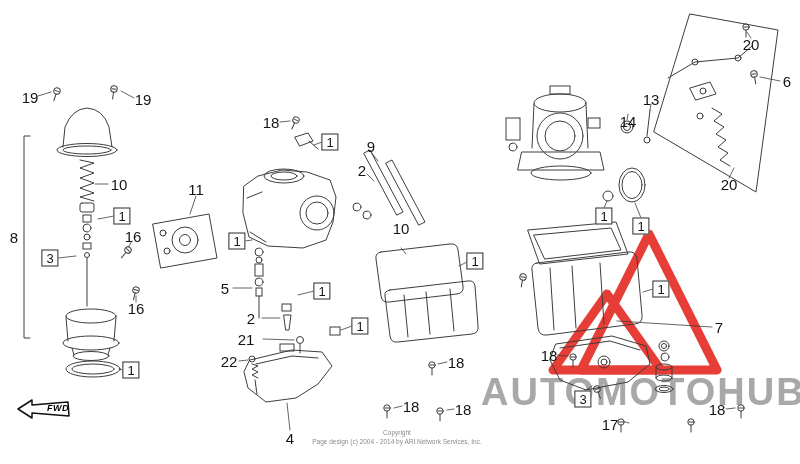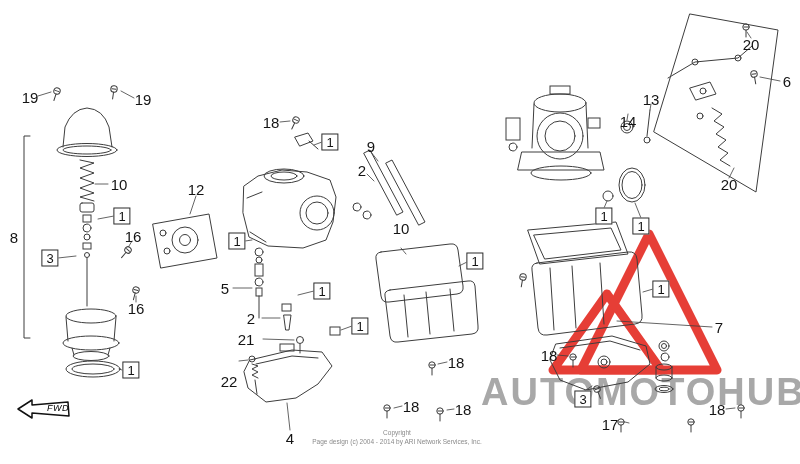"12" div.callout { text: 12 -> 11 }
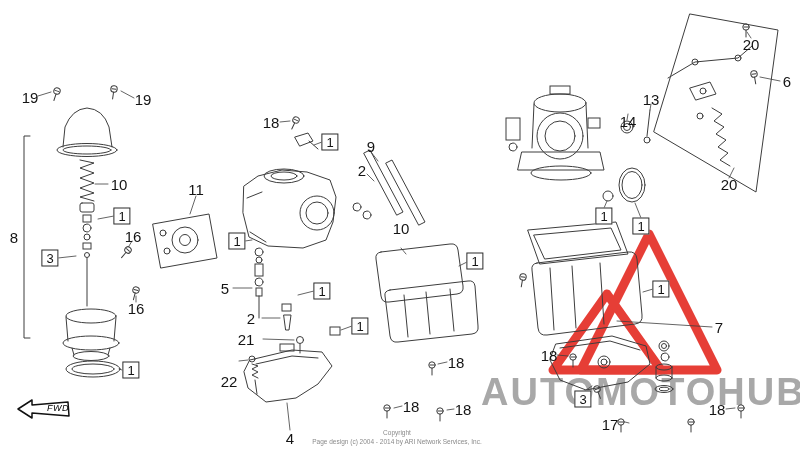"22" div.callout { margin-top: 20px -> none }
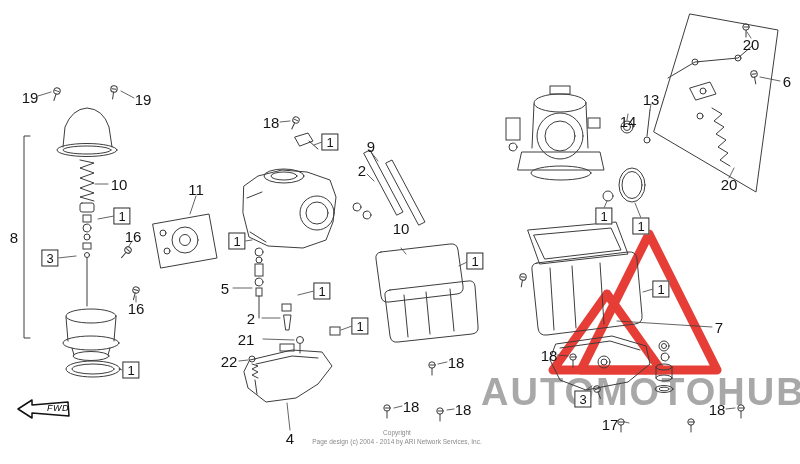"FWD" .fwd span { font-weight: normal -> bold }
